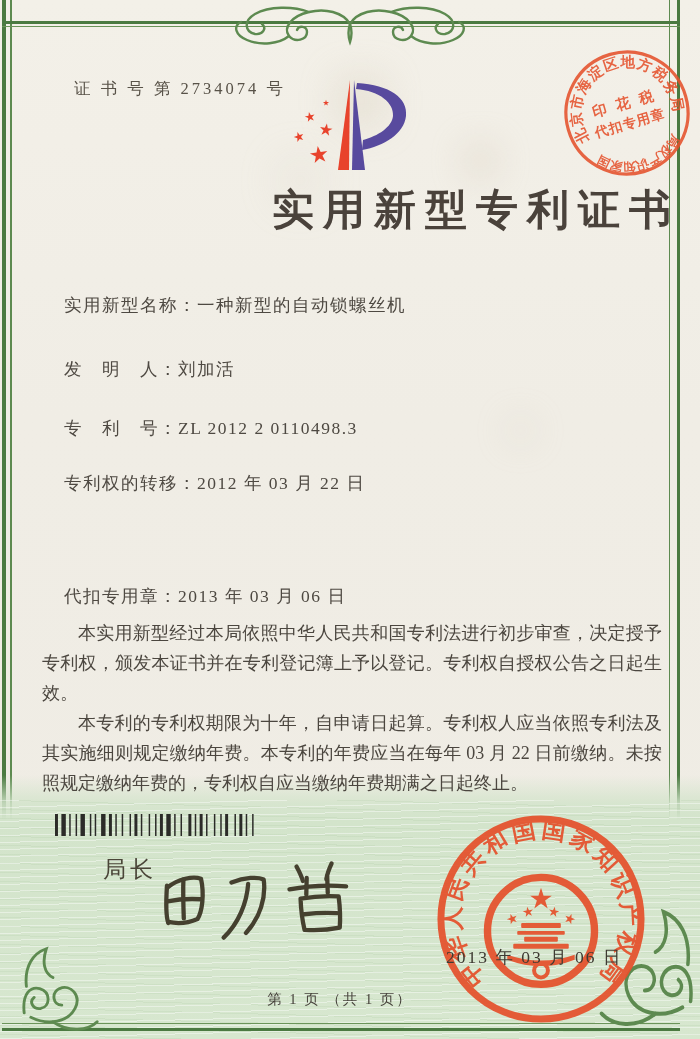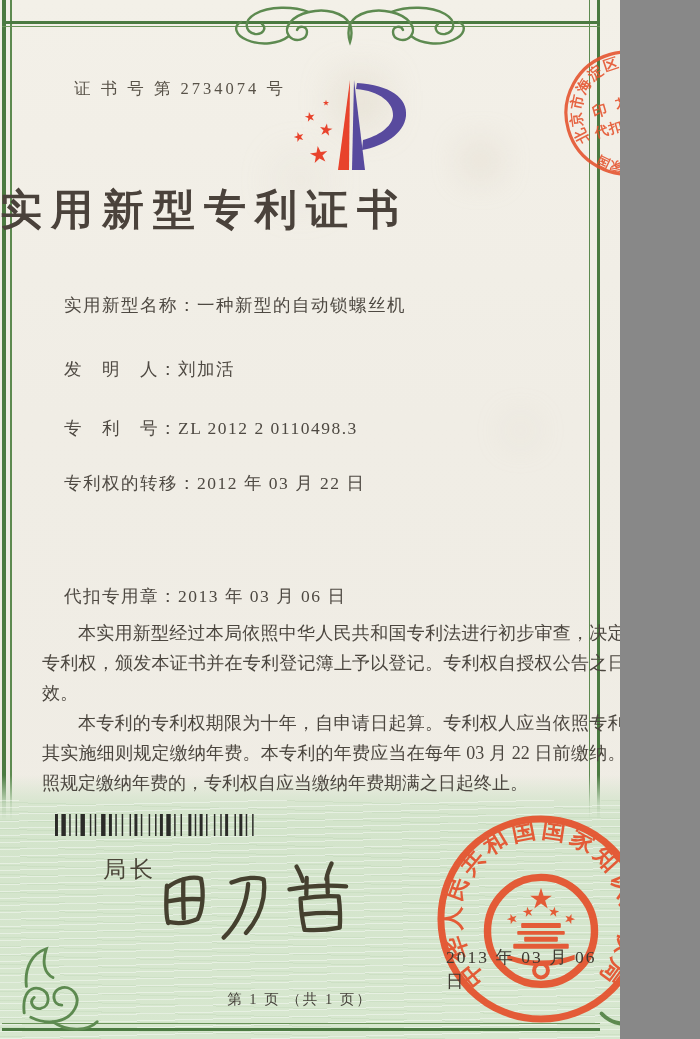"证 书 号 第 2734074" .page { width: 620px -> 700px }
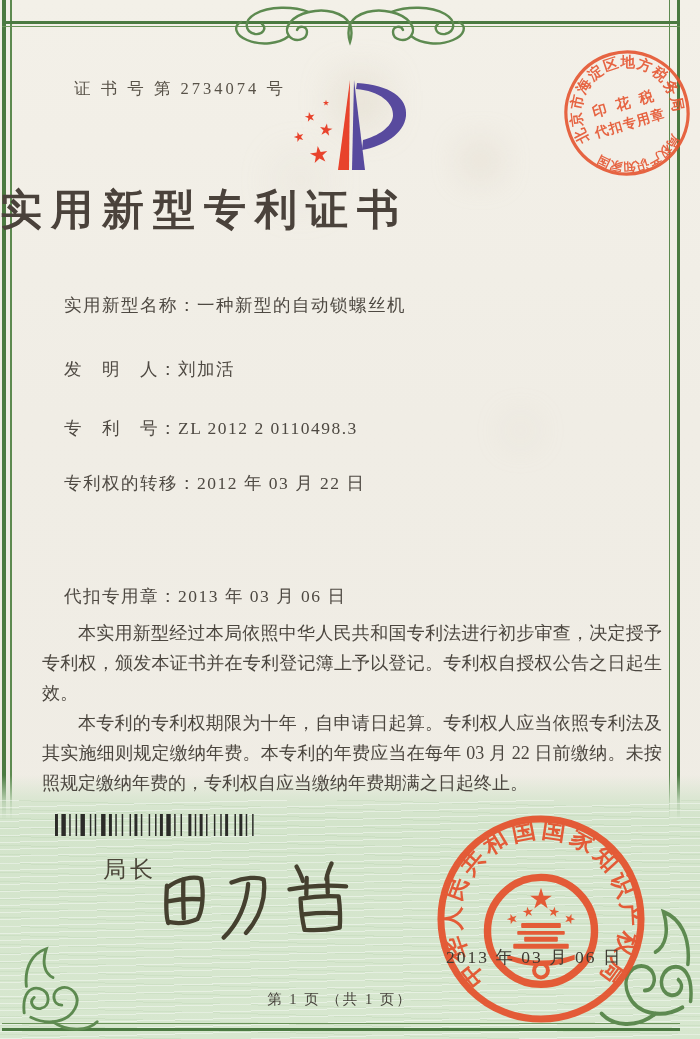"实用新型专利证书" .title { text-align: left -> right }
